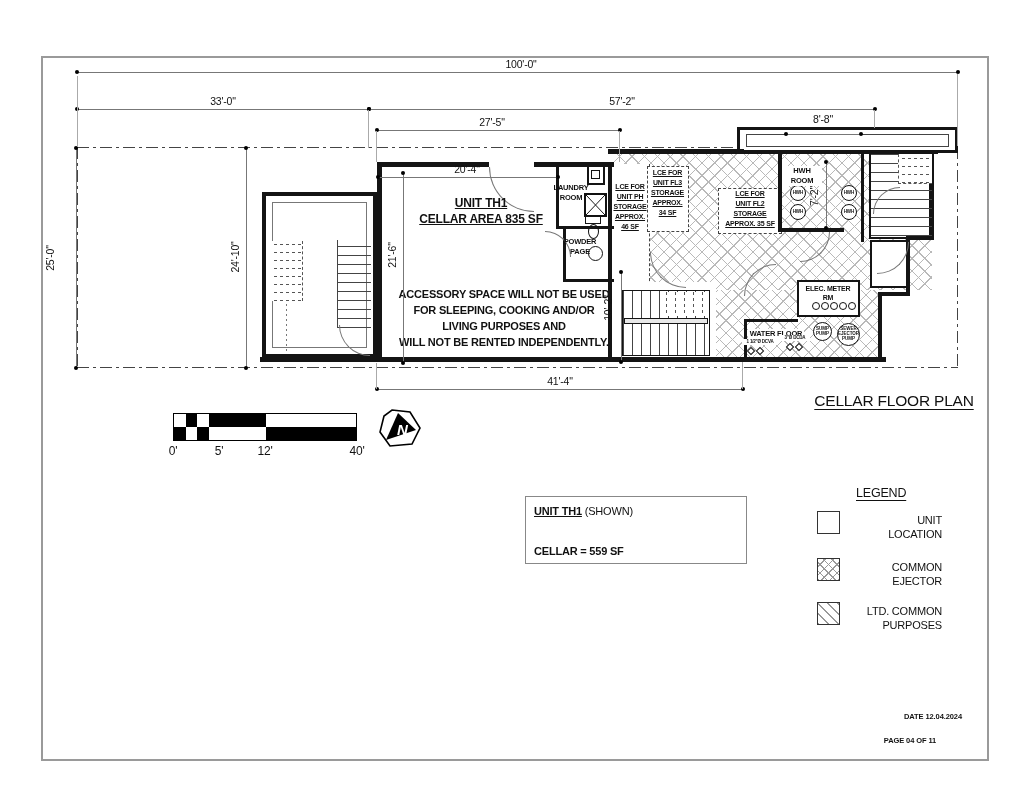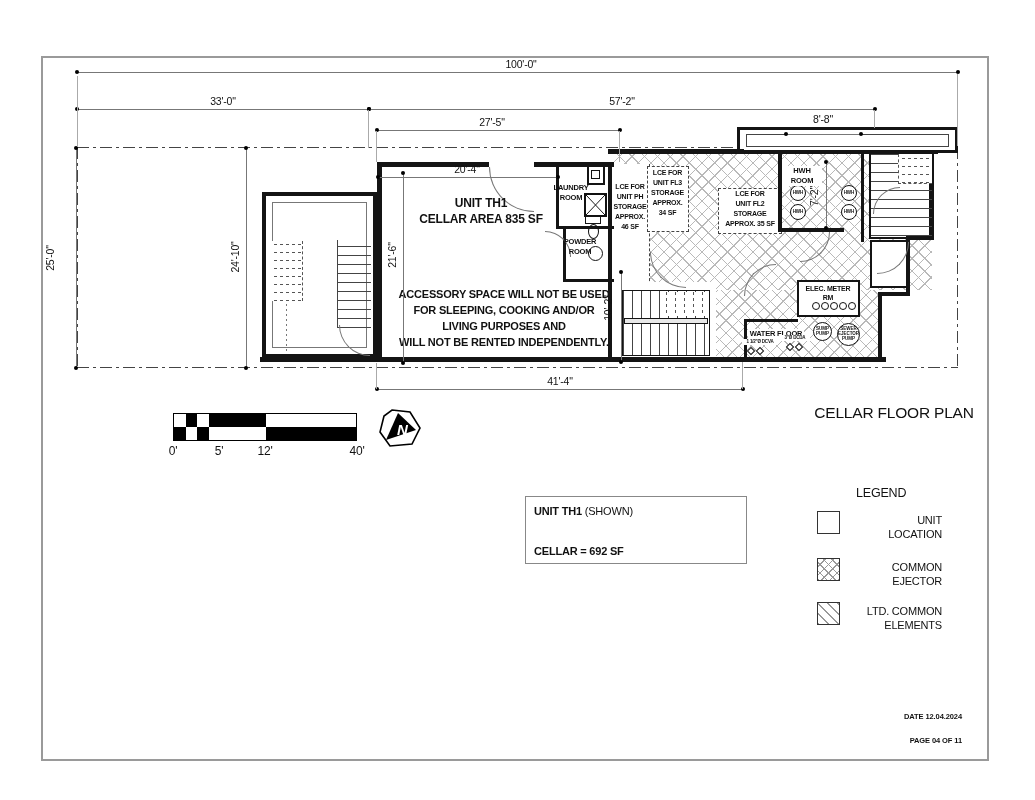"UNIT TH1" .u { text-decoration: none -> underline }
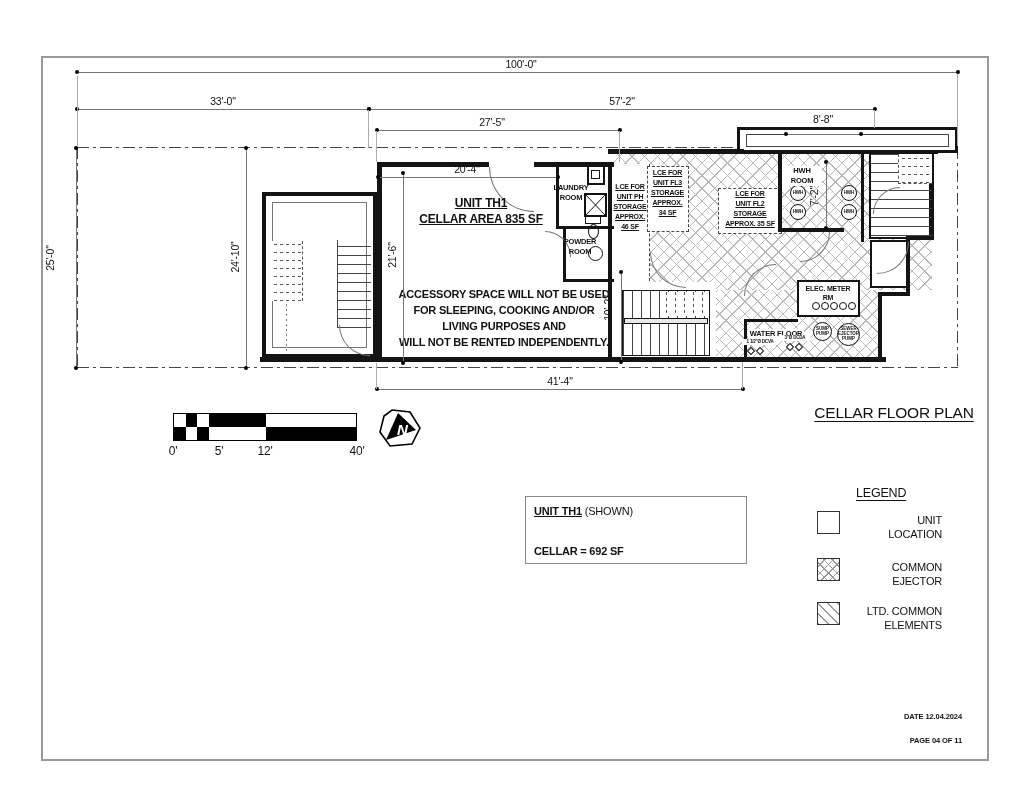"POWDER" div.lbl { text: ROOM -> PAGE }
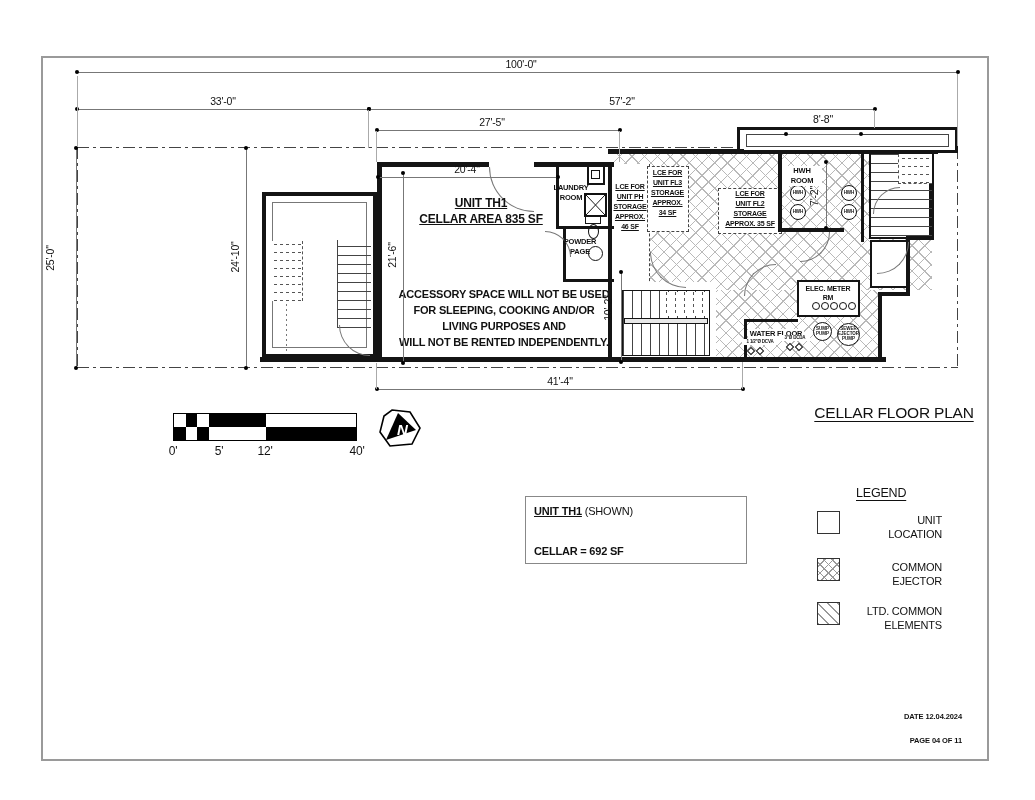"CELLAR FLOOR PLAN" div.abs { top: 404px -> 392px }
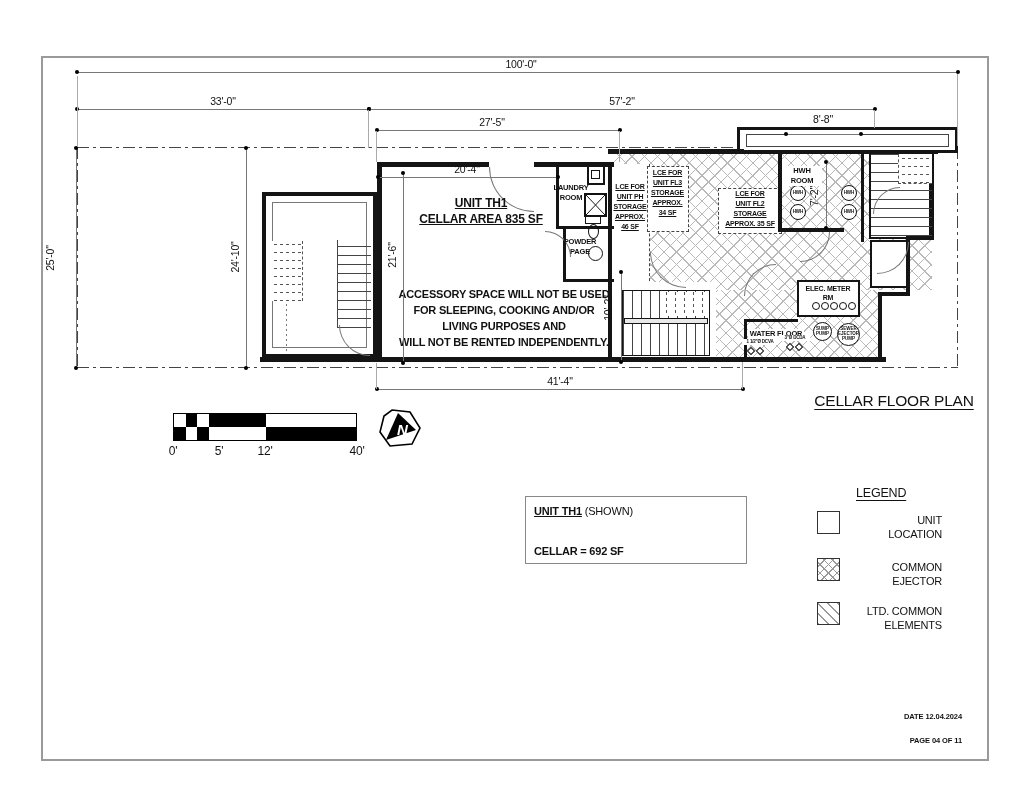"CELLAR = 692 SF" div.abs { text: 692 -> 559 }
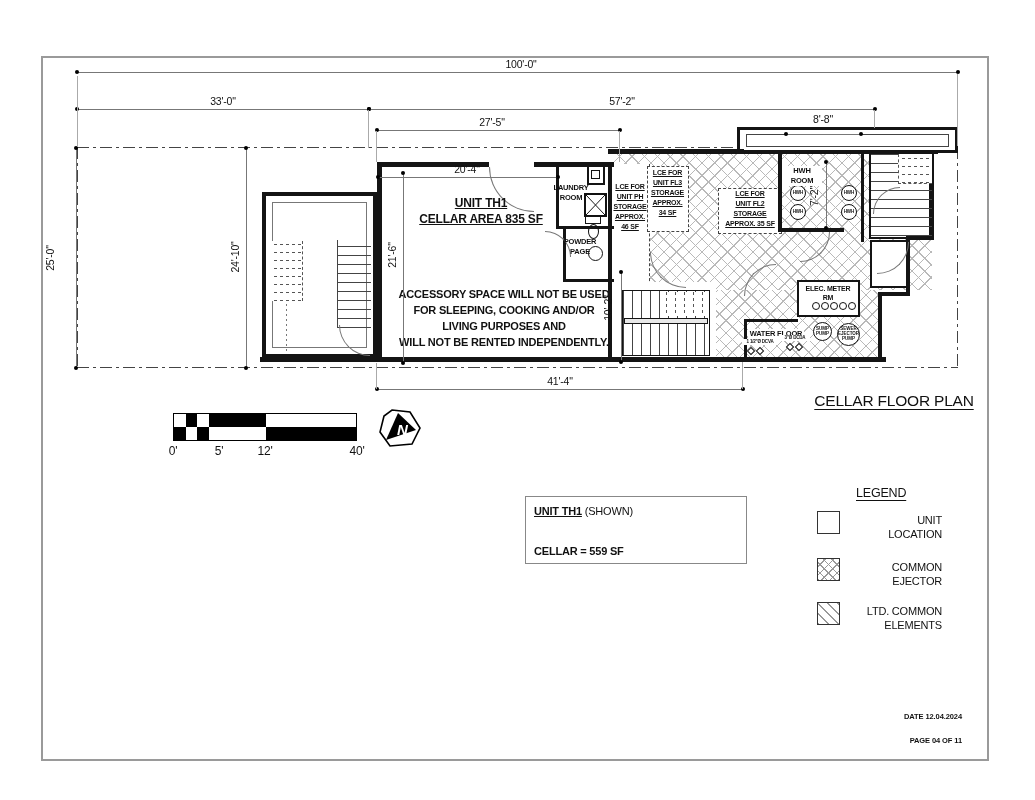"LTD. COMMON" div.lbl { text: ELEMENTS -> PURPOSES }
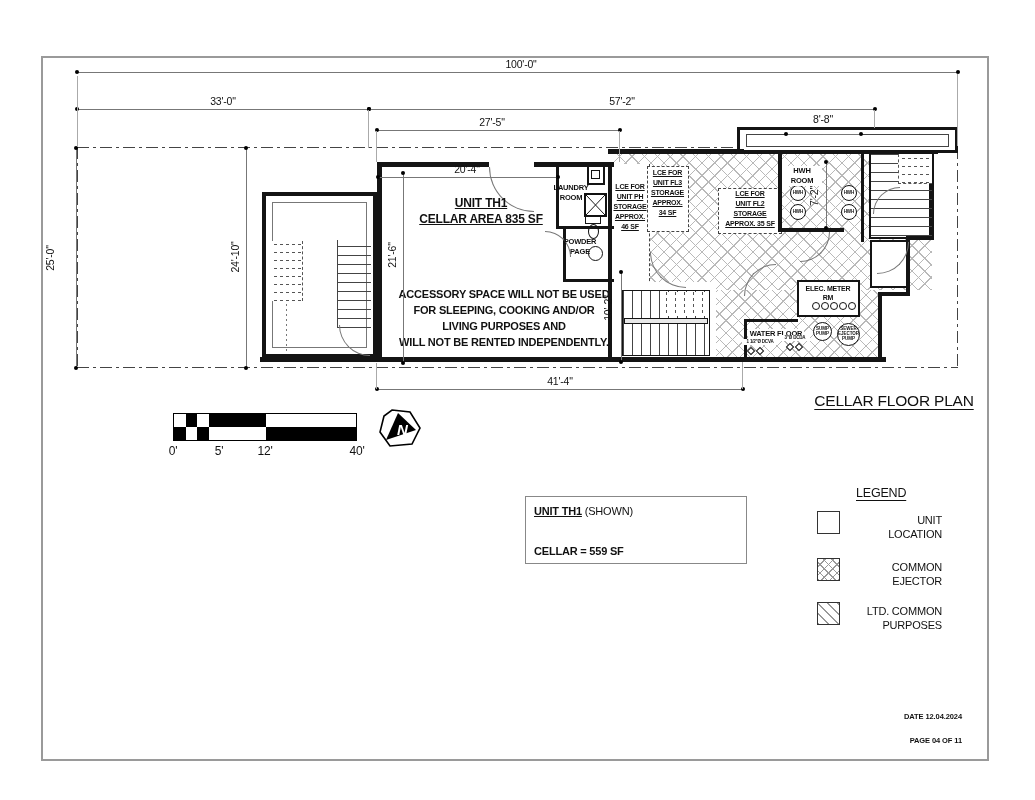"PAGE 04 OF 11" div.abs { text-align: right -> center }
